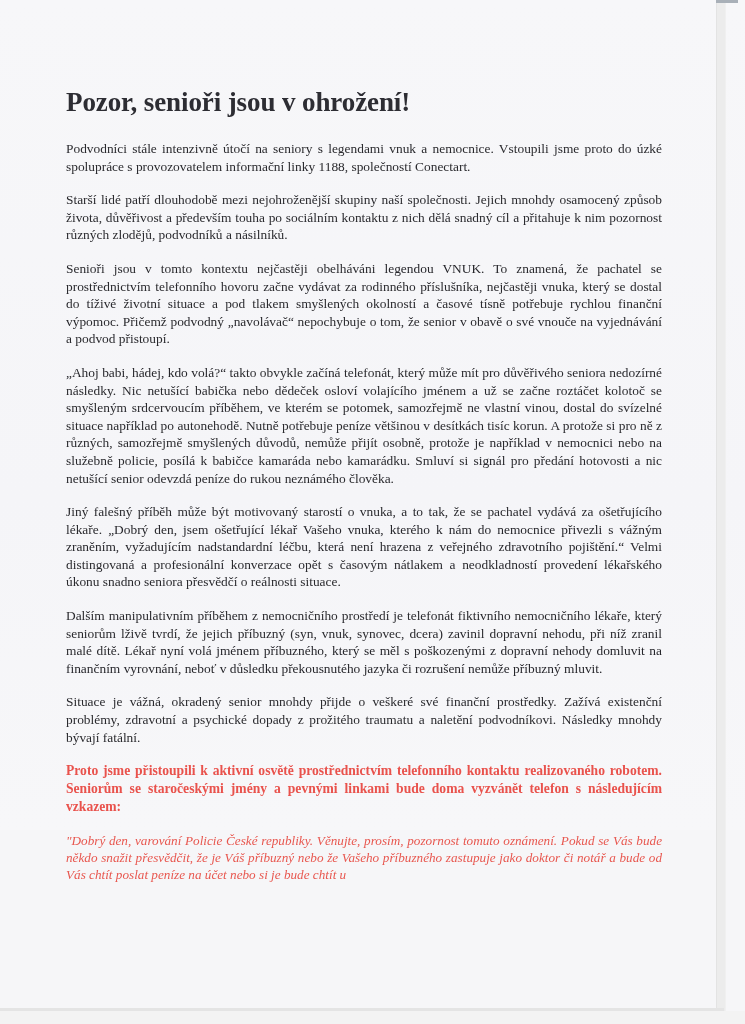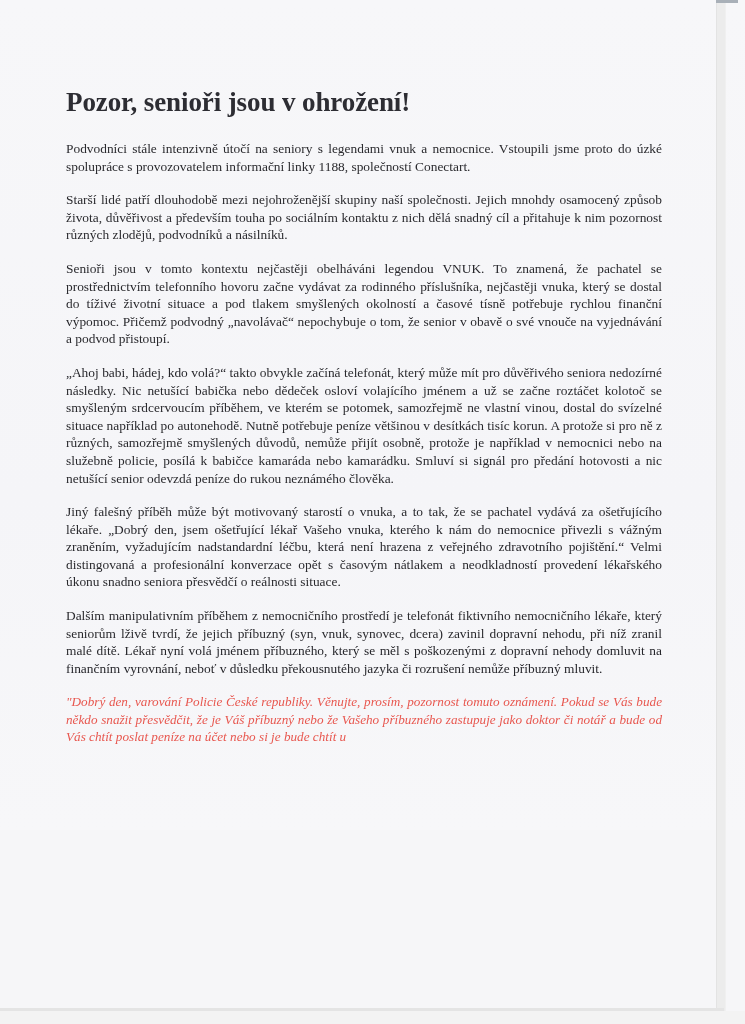"Situace je vážná, okradený senior" p { html: none -> <p> <span>Situace je vážná, okradený senior mnohdy přijde o veškeré své finanční prostředky. Zažívá existenční problémy, zdravotní a psychické dopady z prožitého traumatu a naletění podvodníkovi. Následky mnohdy bývají fatální.</span> </p> }
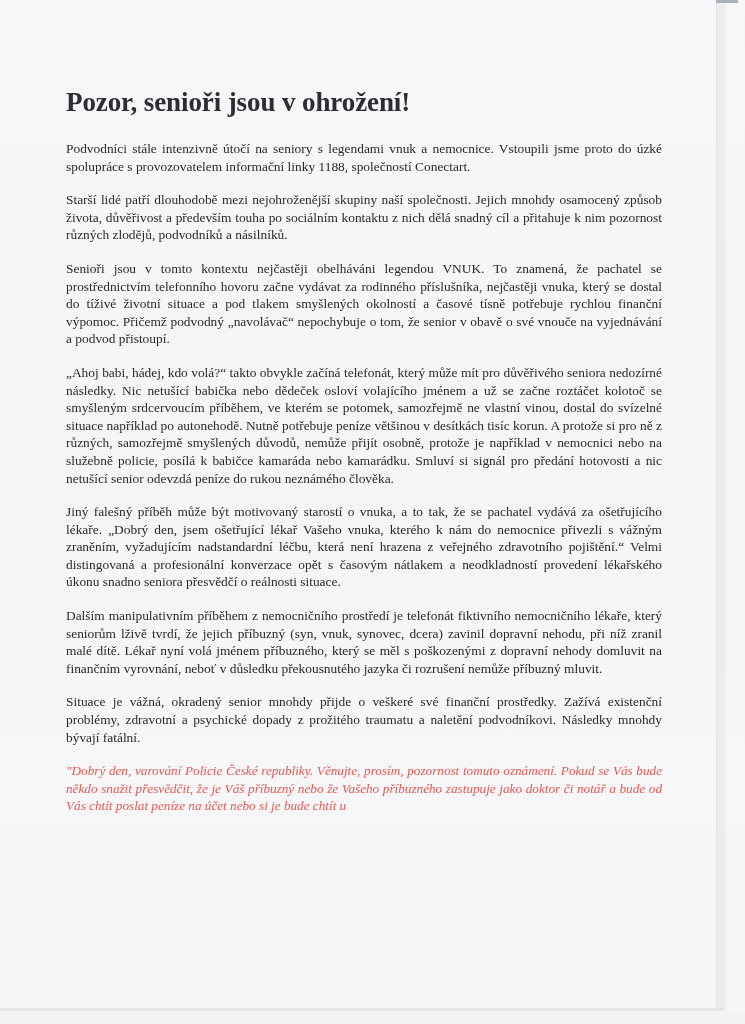"Proto jsme přistoupili k aktivní" p.red { html: none -> <p>Proto jsme přistoupili k aktivní osvětě prostřednictvím telefonního kontaktu realizovaného robotem. Seniorům se staročeskými jmény a pevnými linkami bude doma vyzvánět telefon s následujícím vzkazem:</p> }
